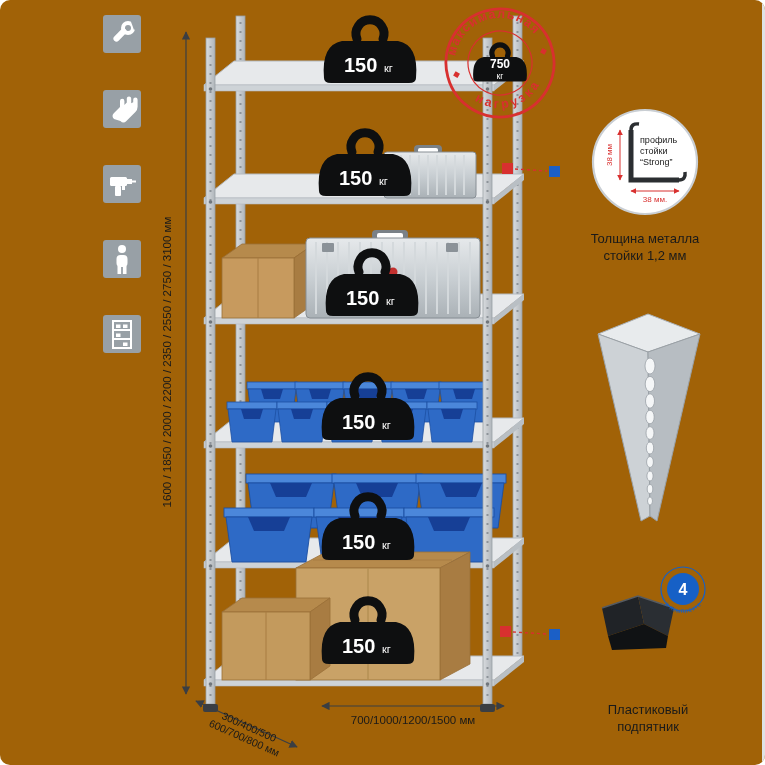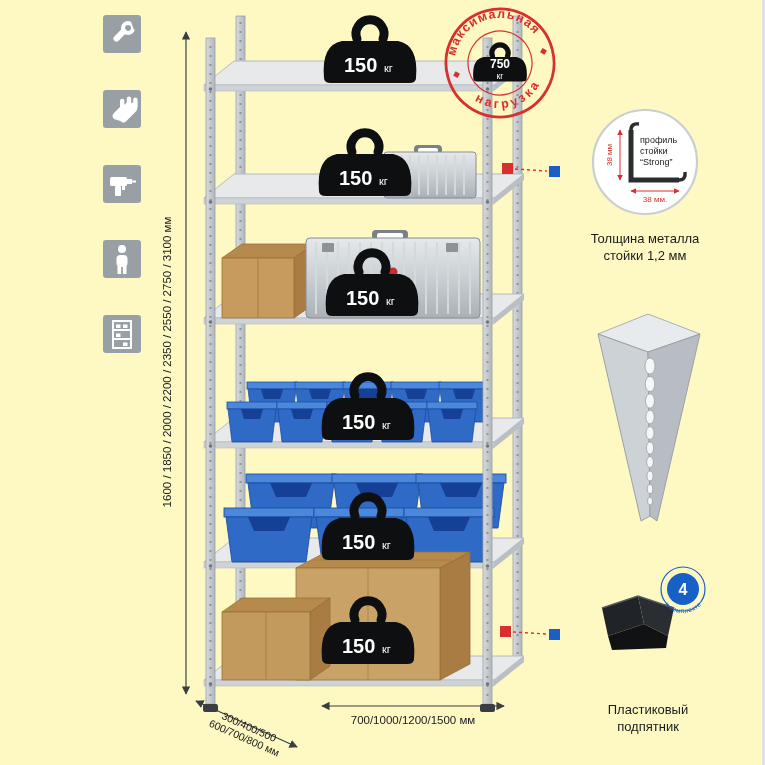"150" .stage { background: #fef9c3 -> #a16207; border-radius: none -> 10px }
